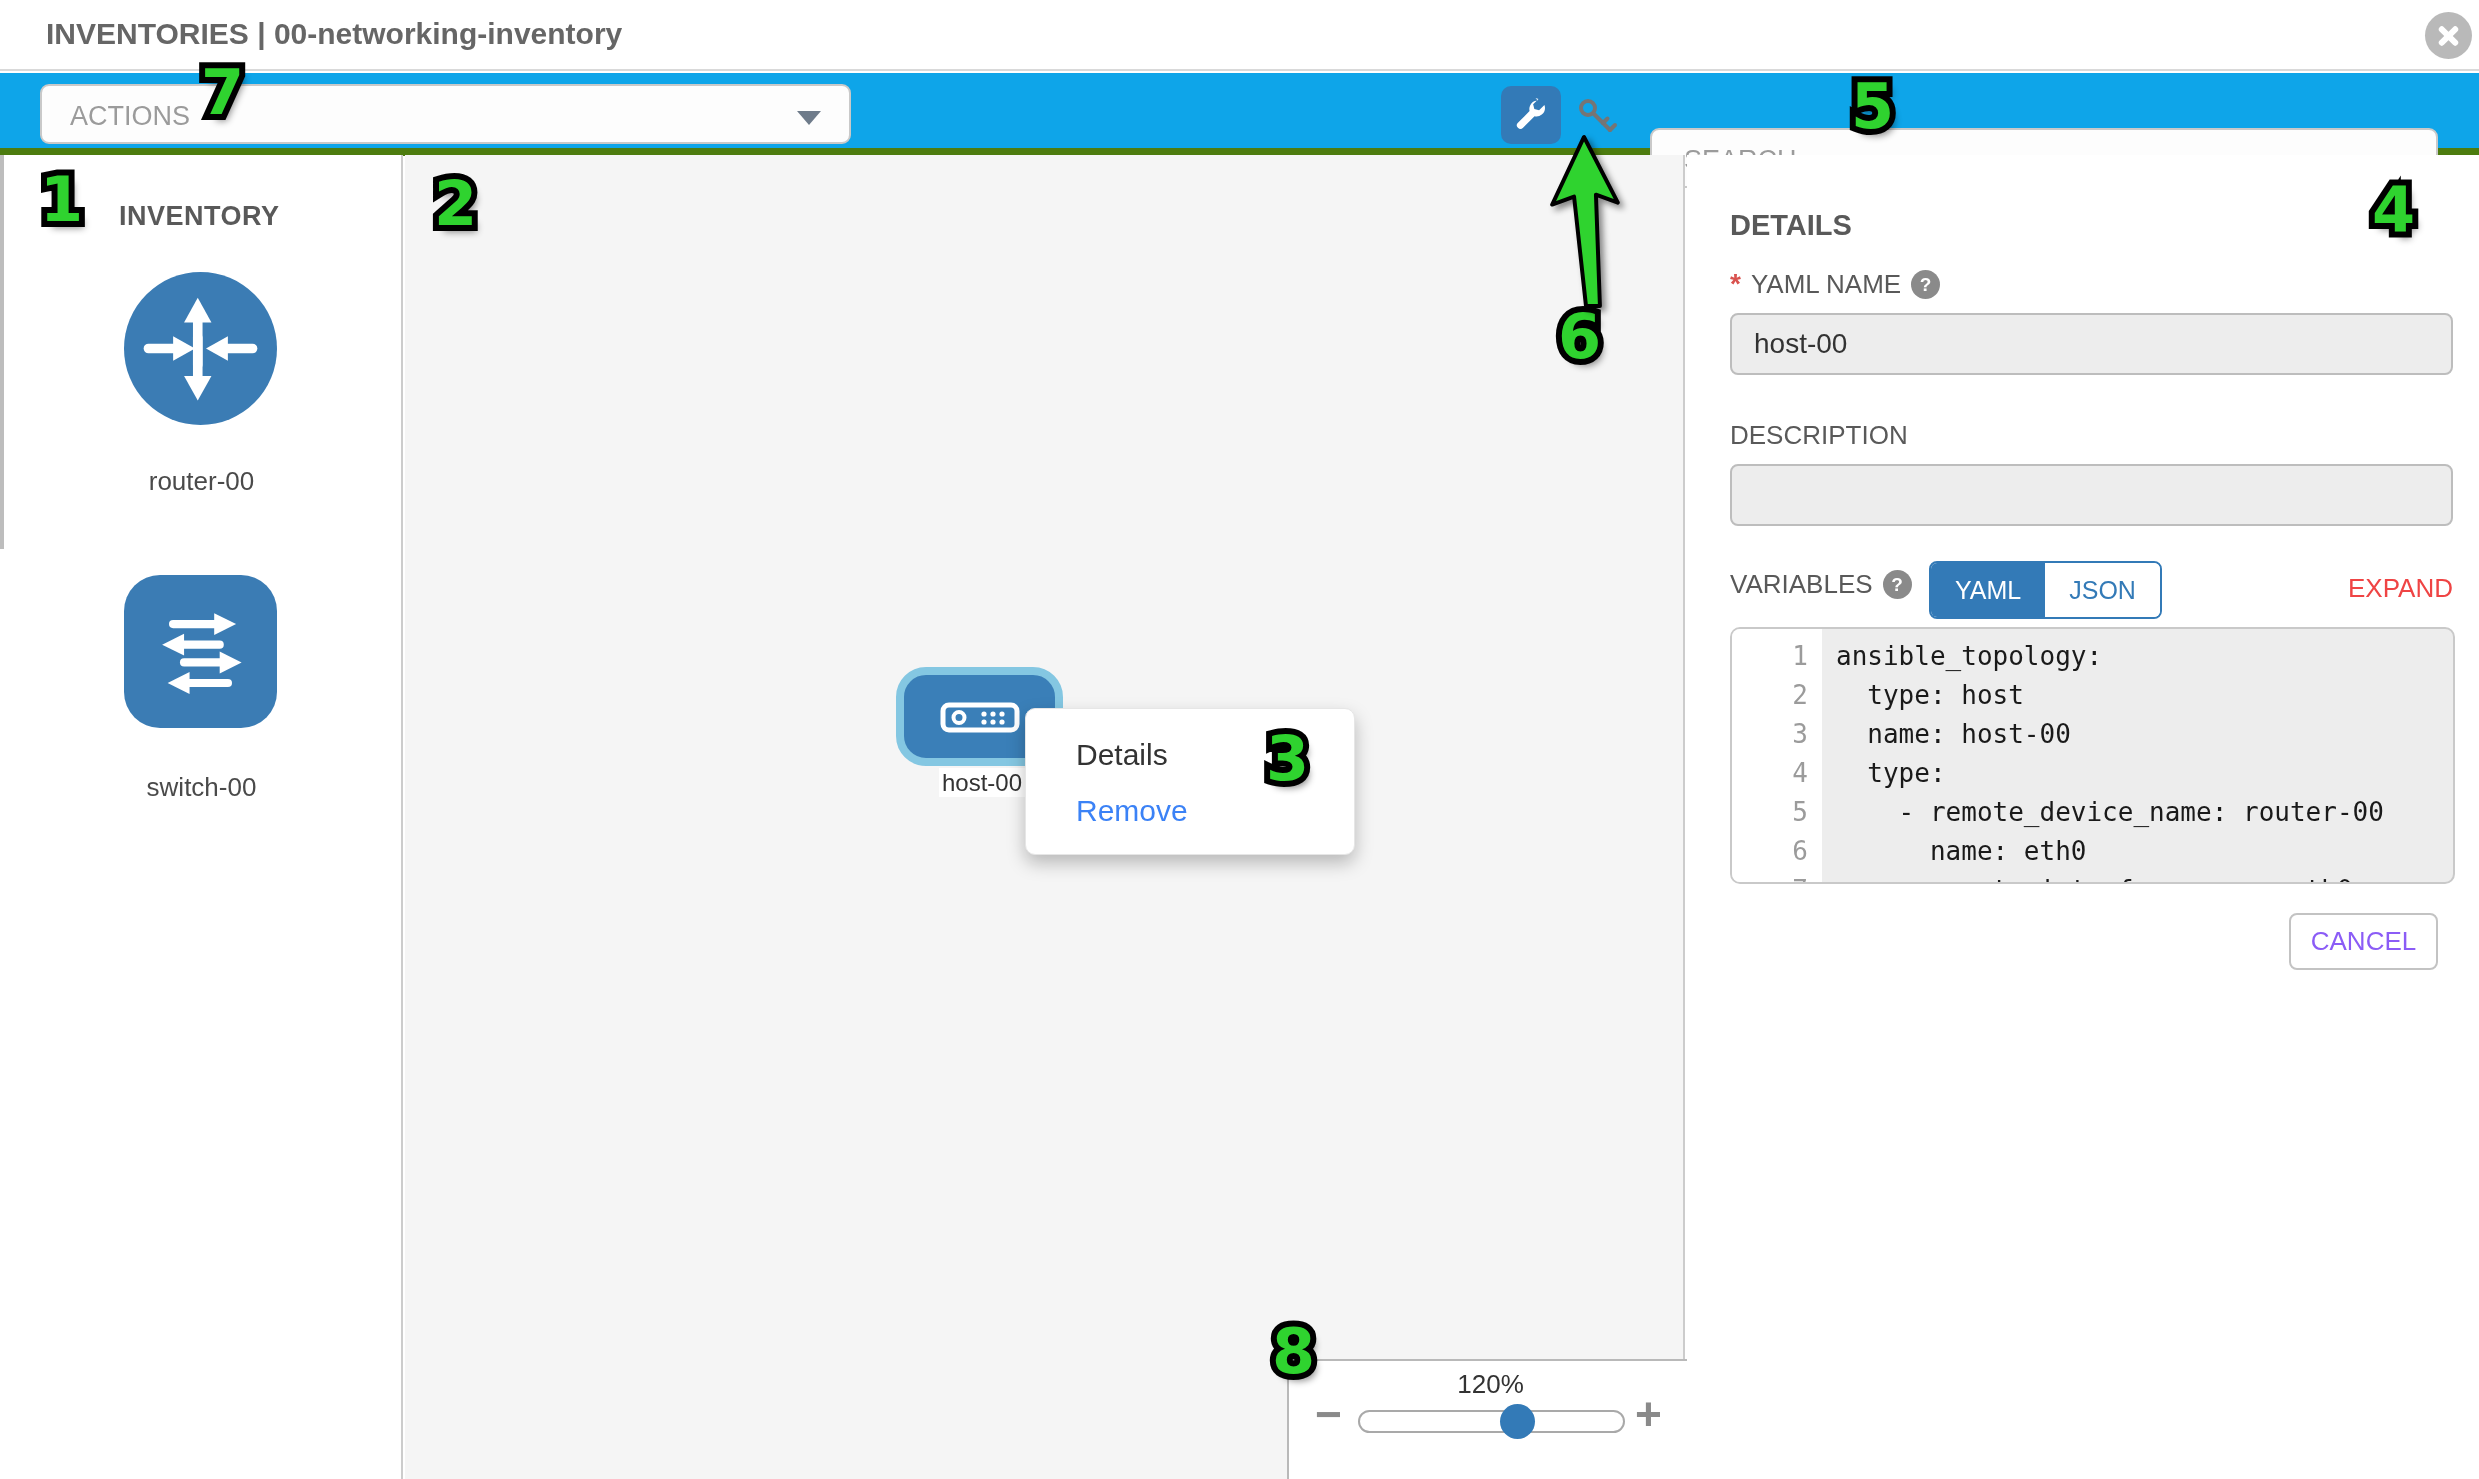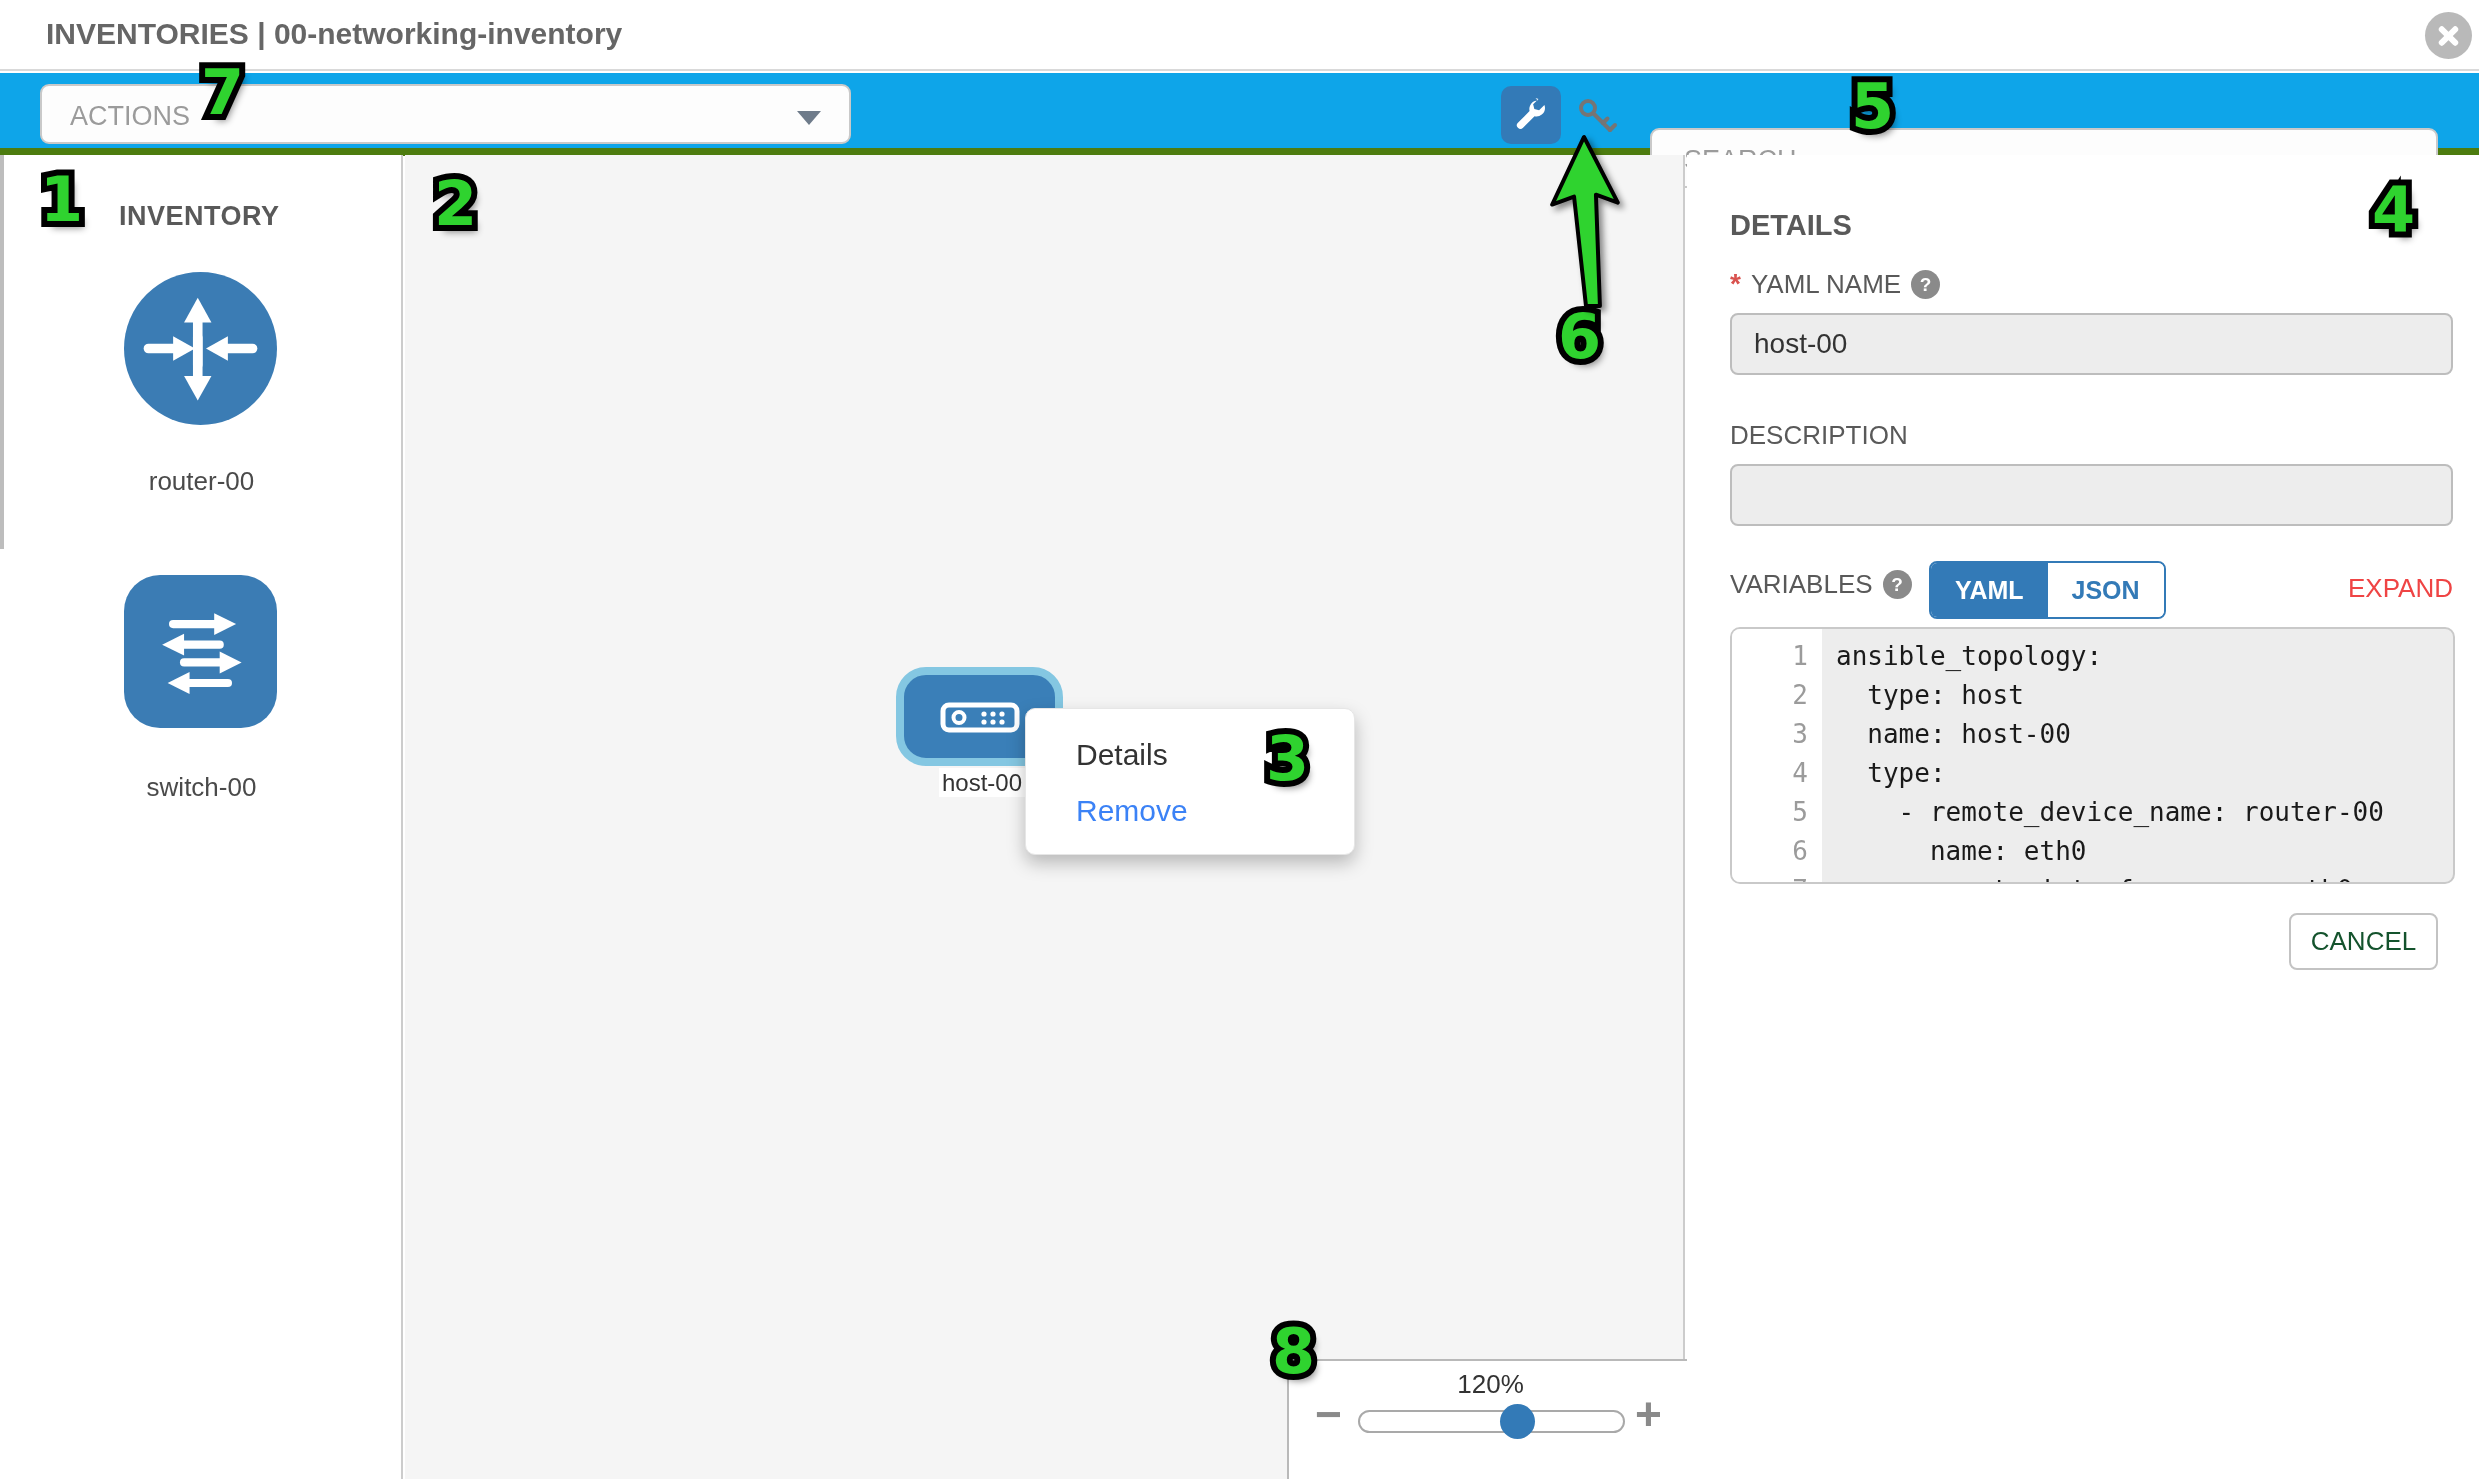"YAML" .fmt-btn { font-weight: bold -> normal }
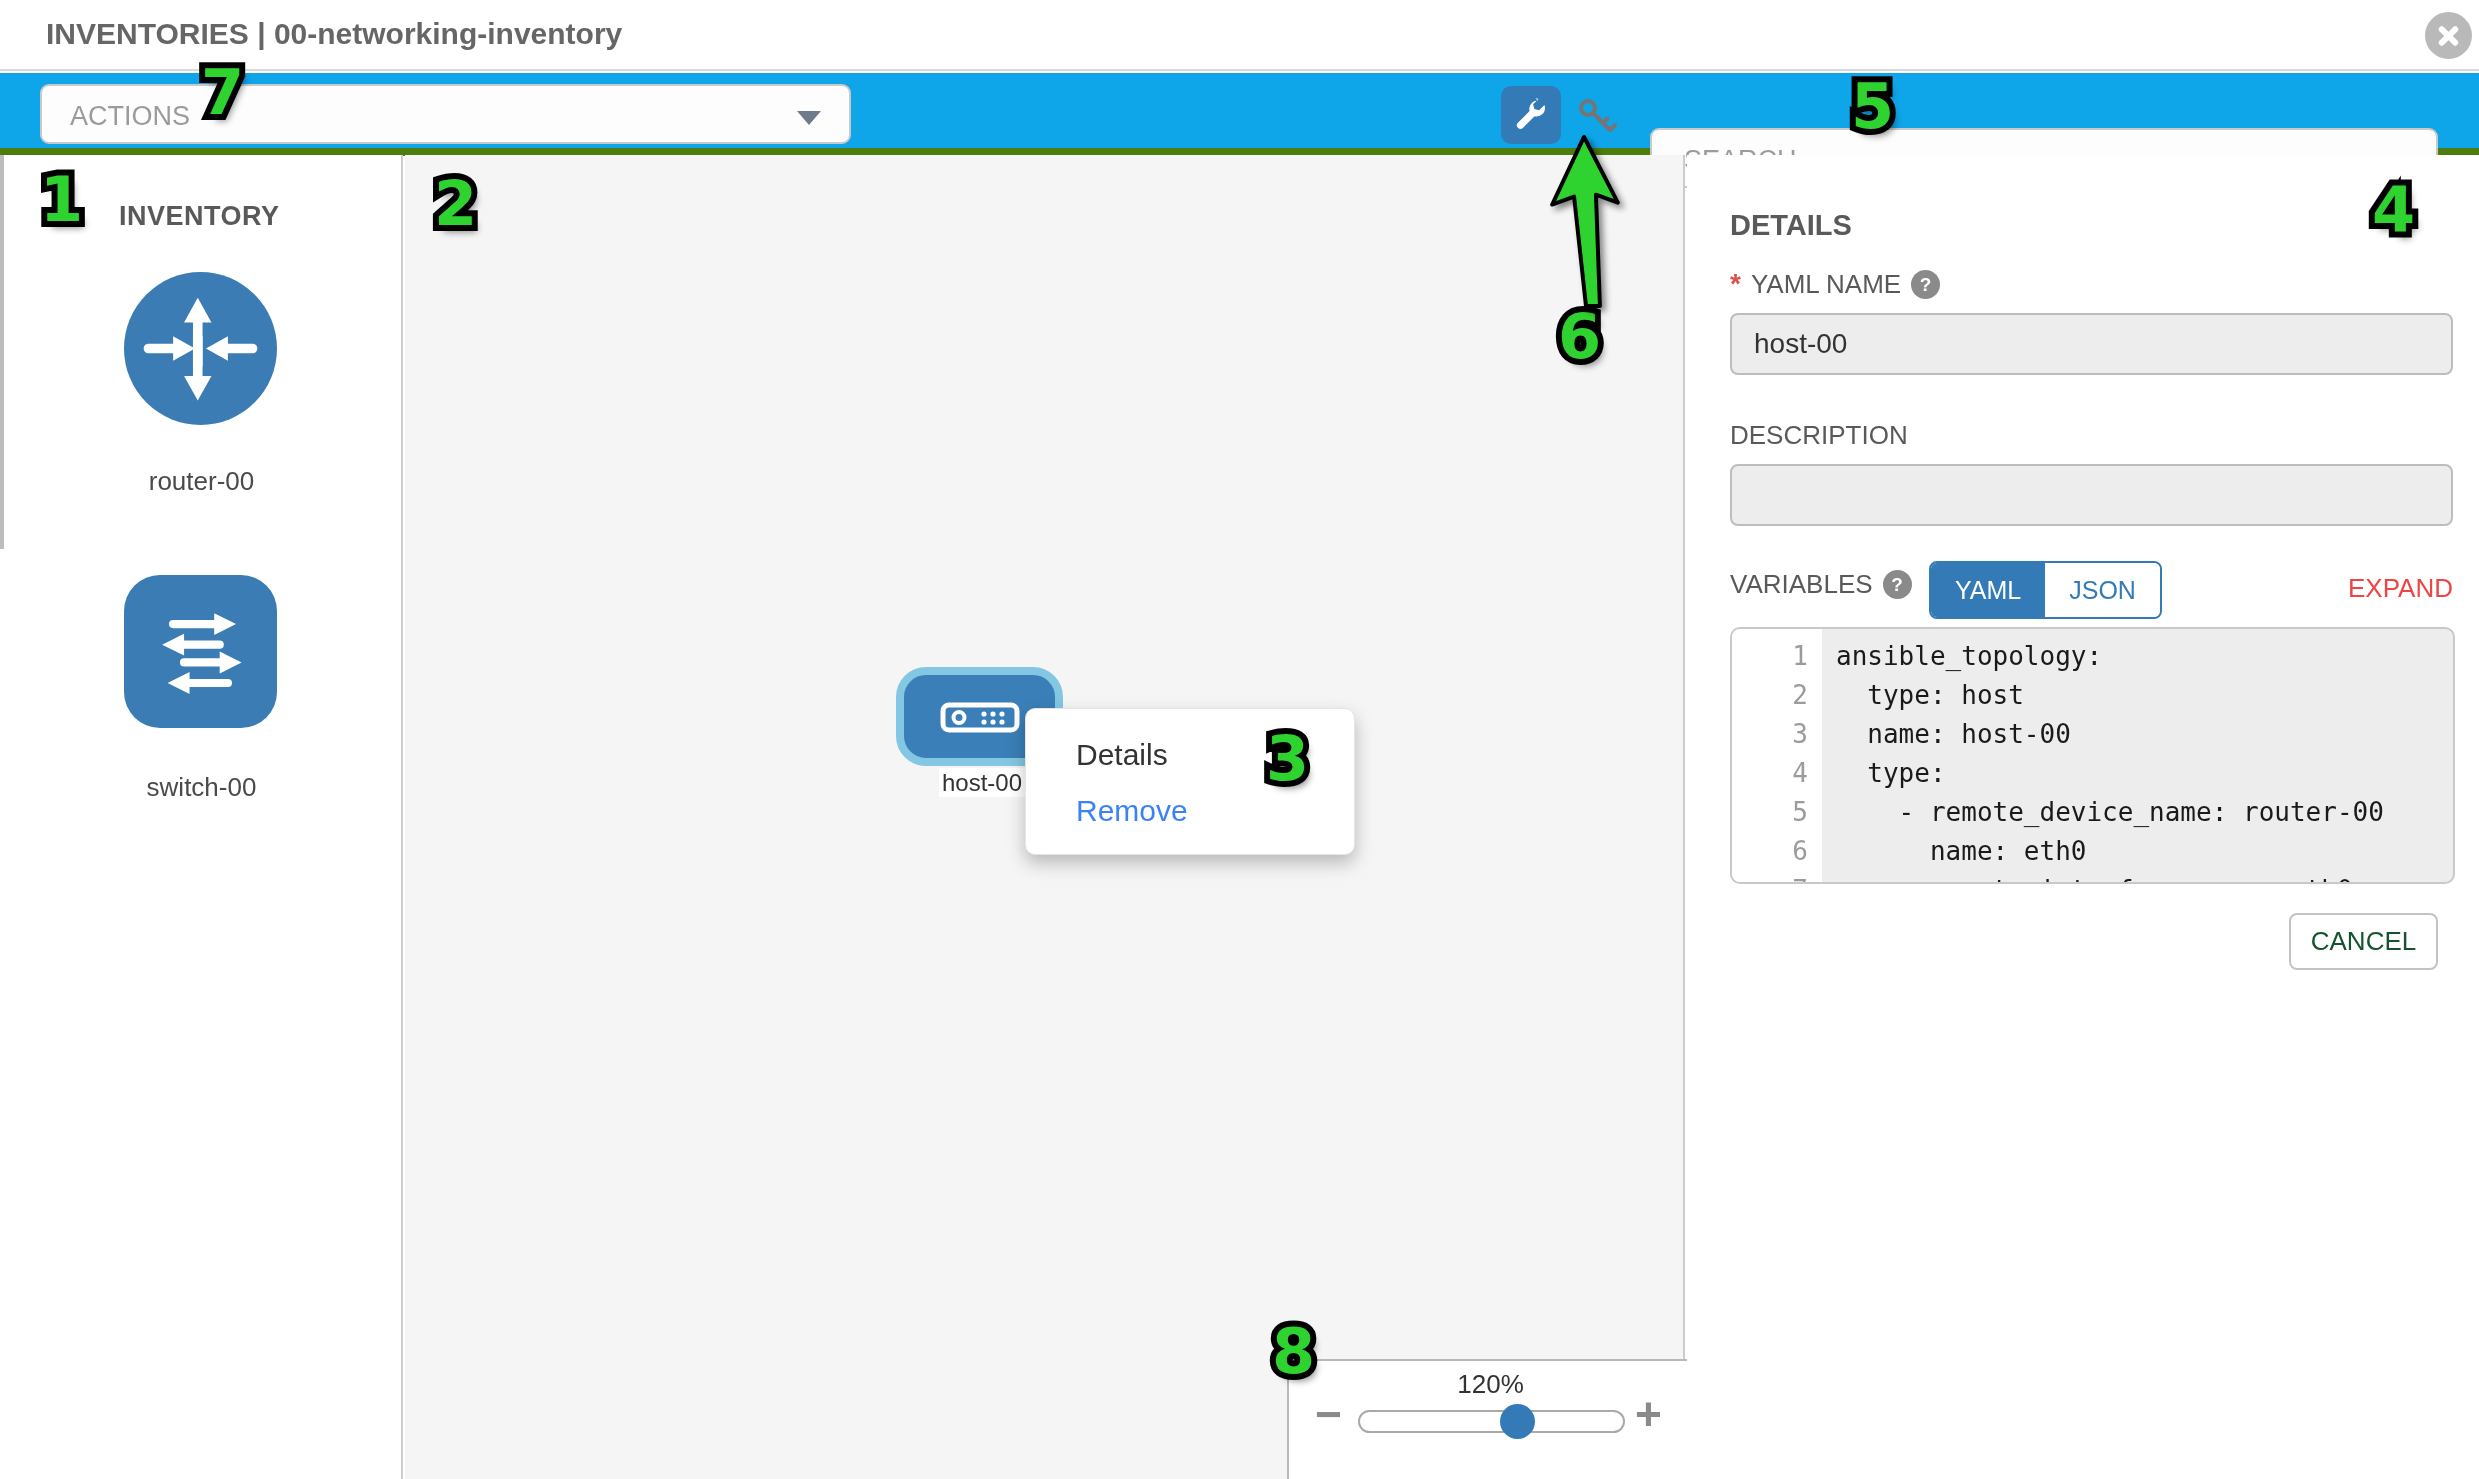"CANCEL" .cancel-btn { color: #14532d -> #8b5cf6 }
